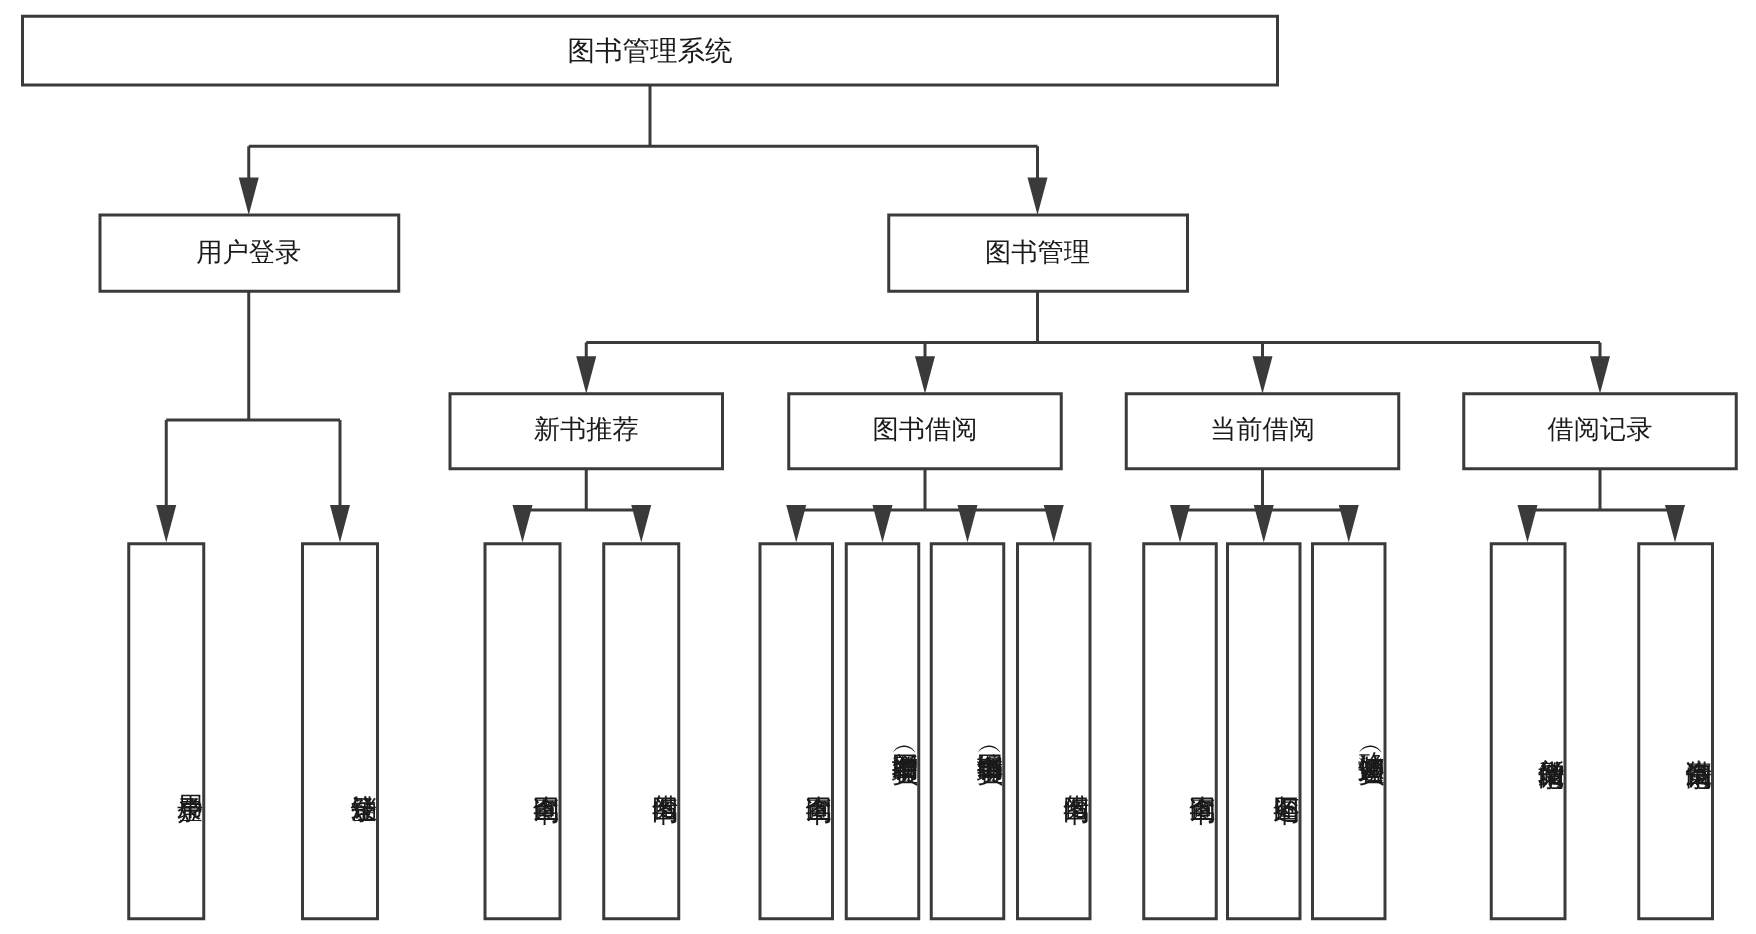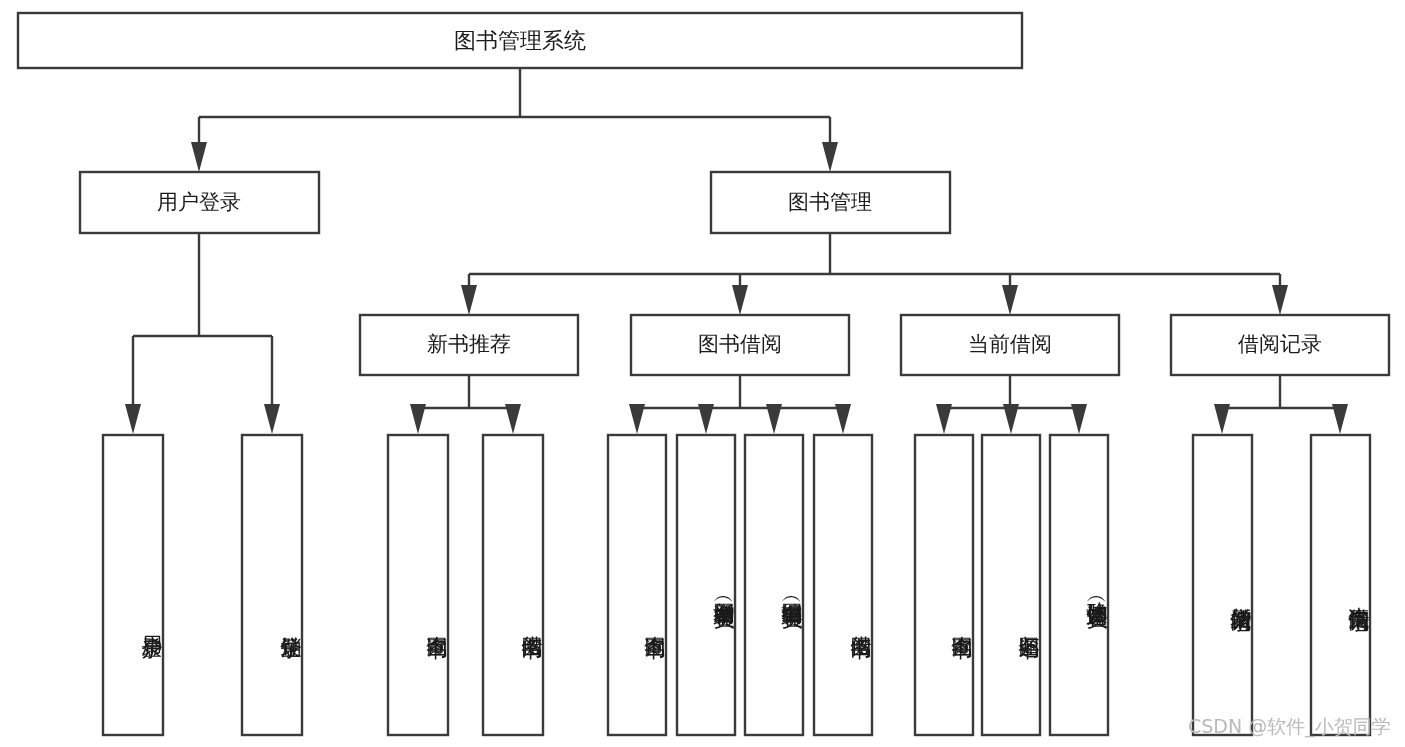"CSDN @软件_小贺同学" div.watermark { html: <div>CSDN @软件_小贺同学</div> -> none }
